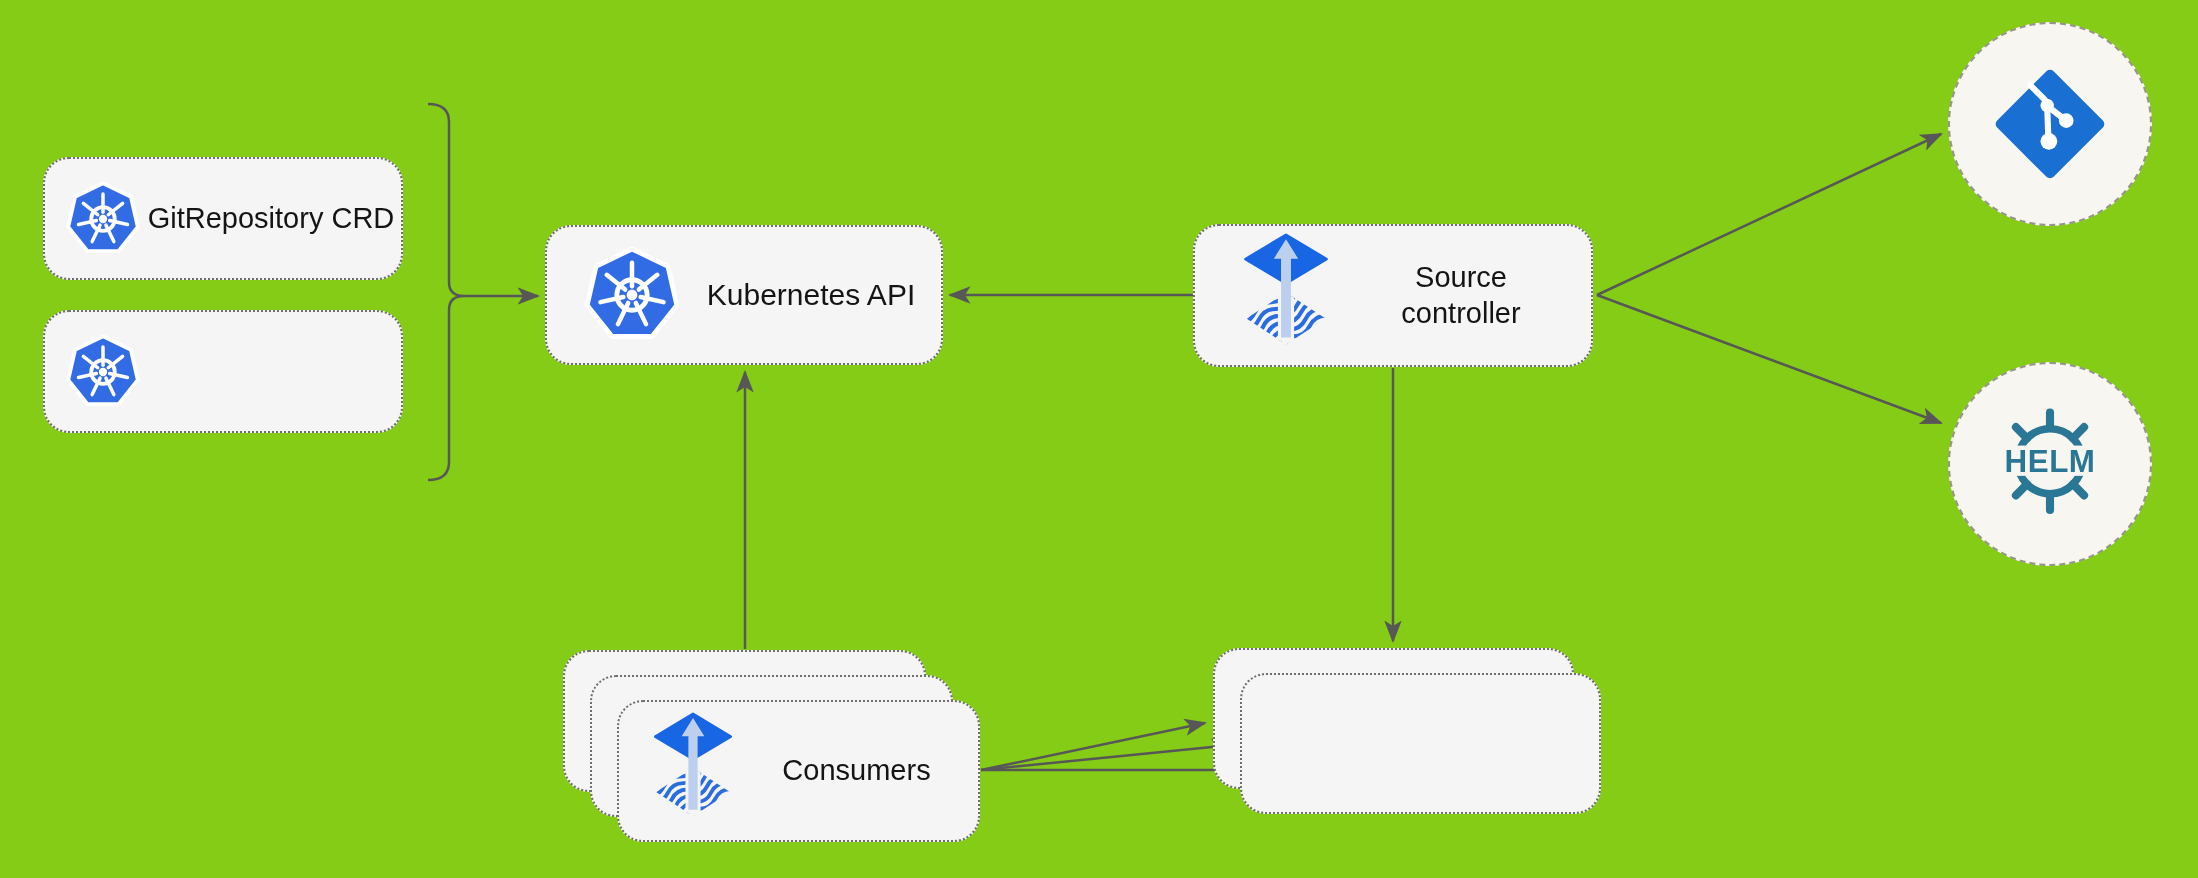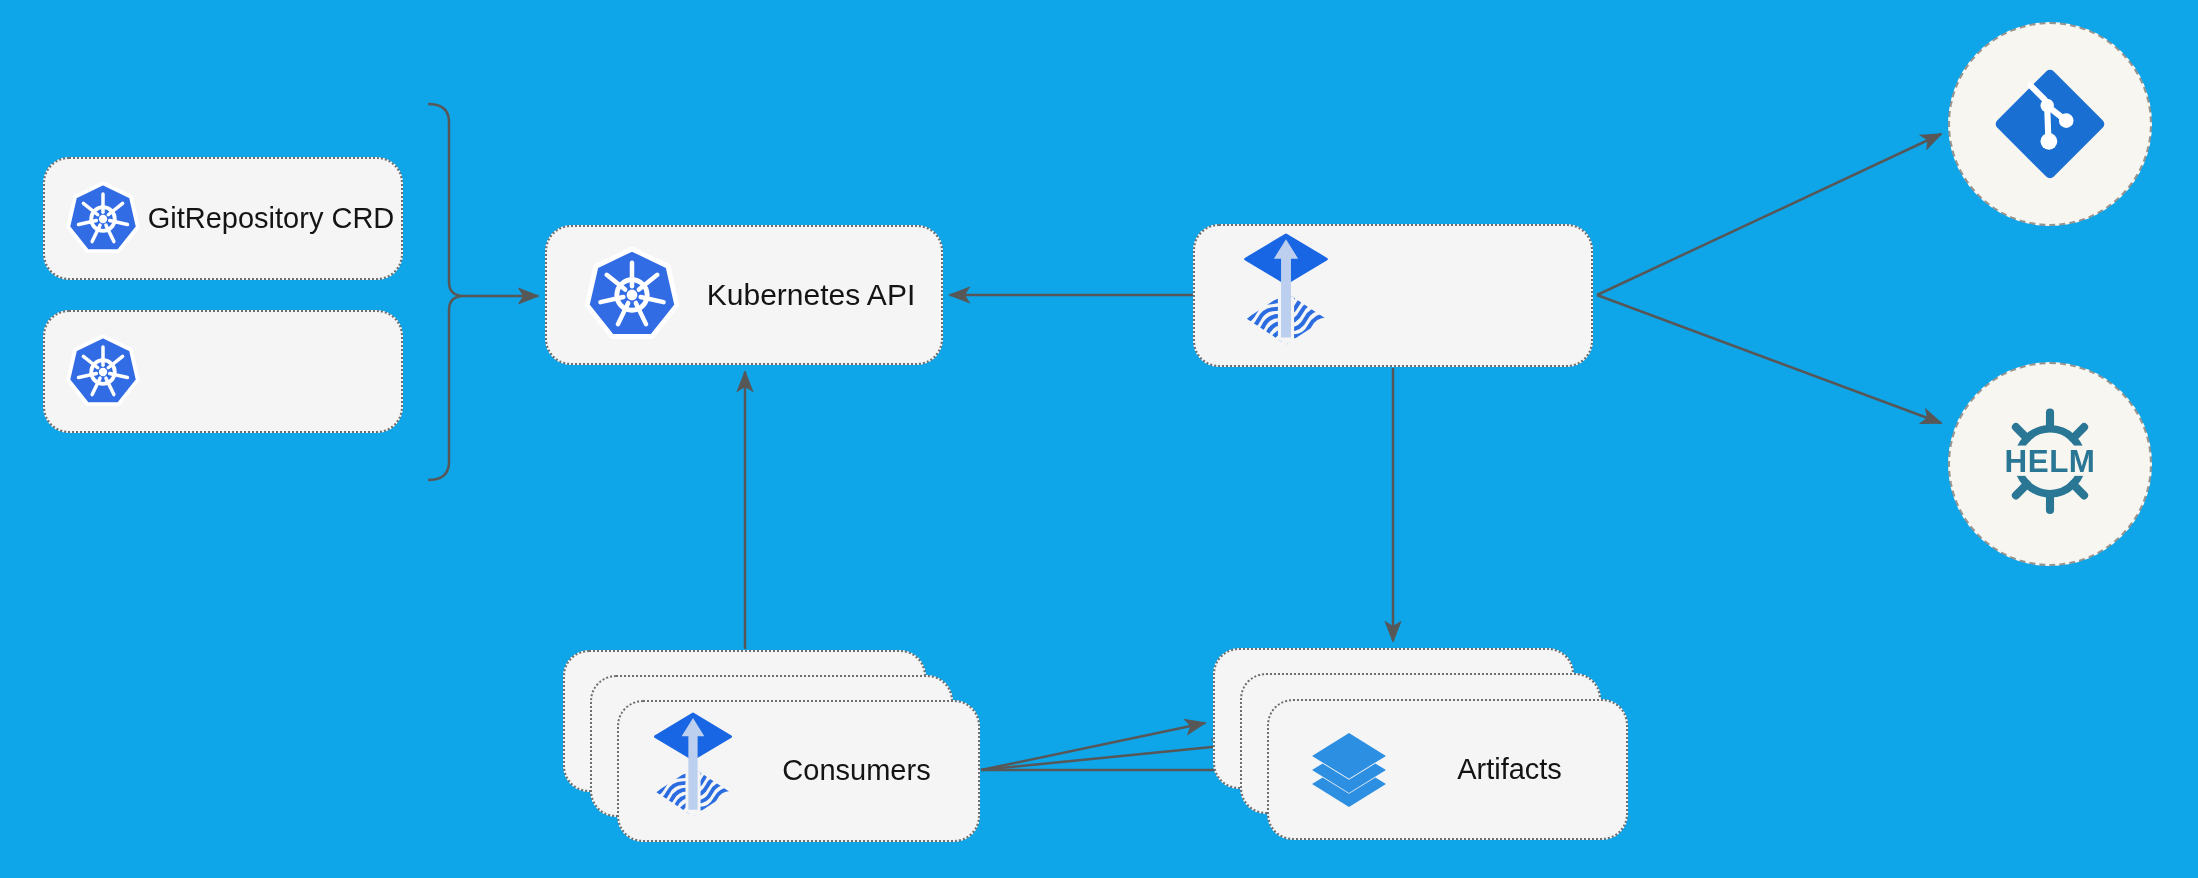"GitRepository CRD" .canvas { background: #0ea5e9 -> #84cc16 }
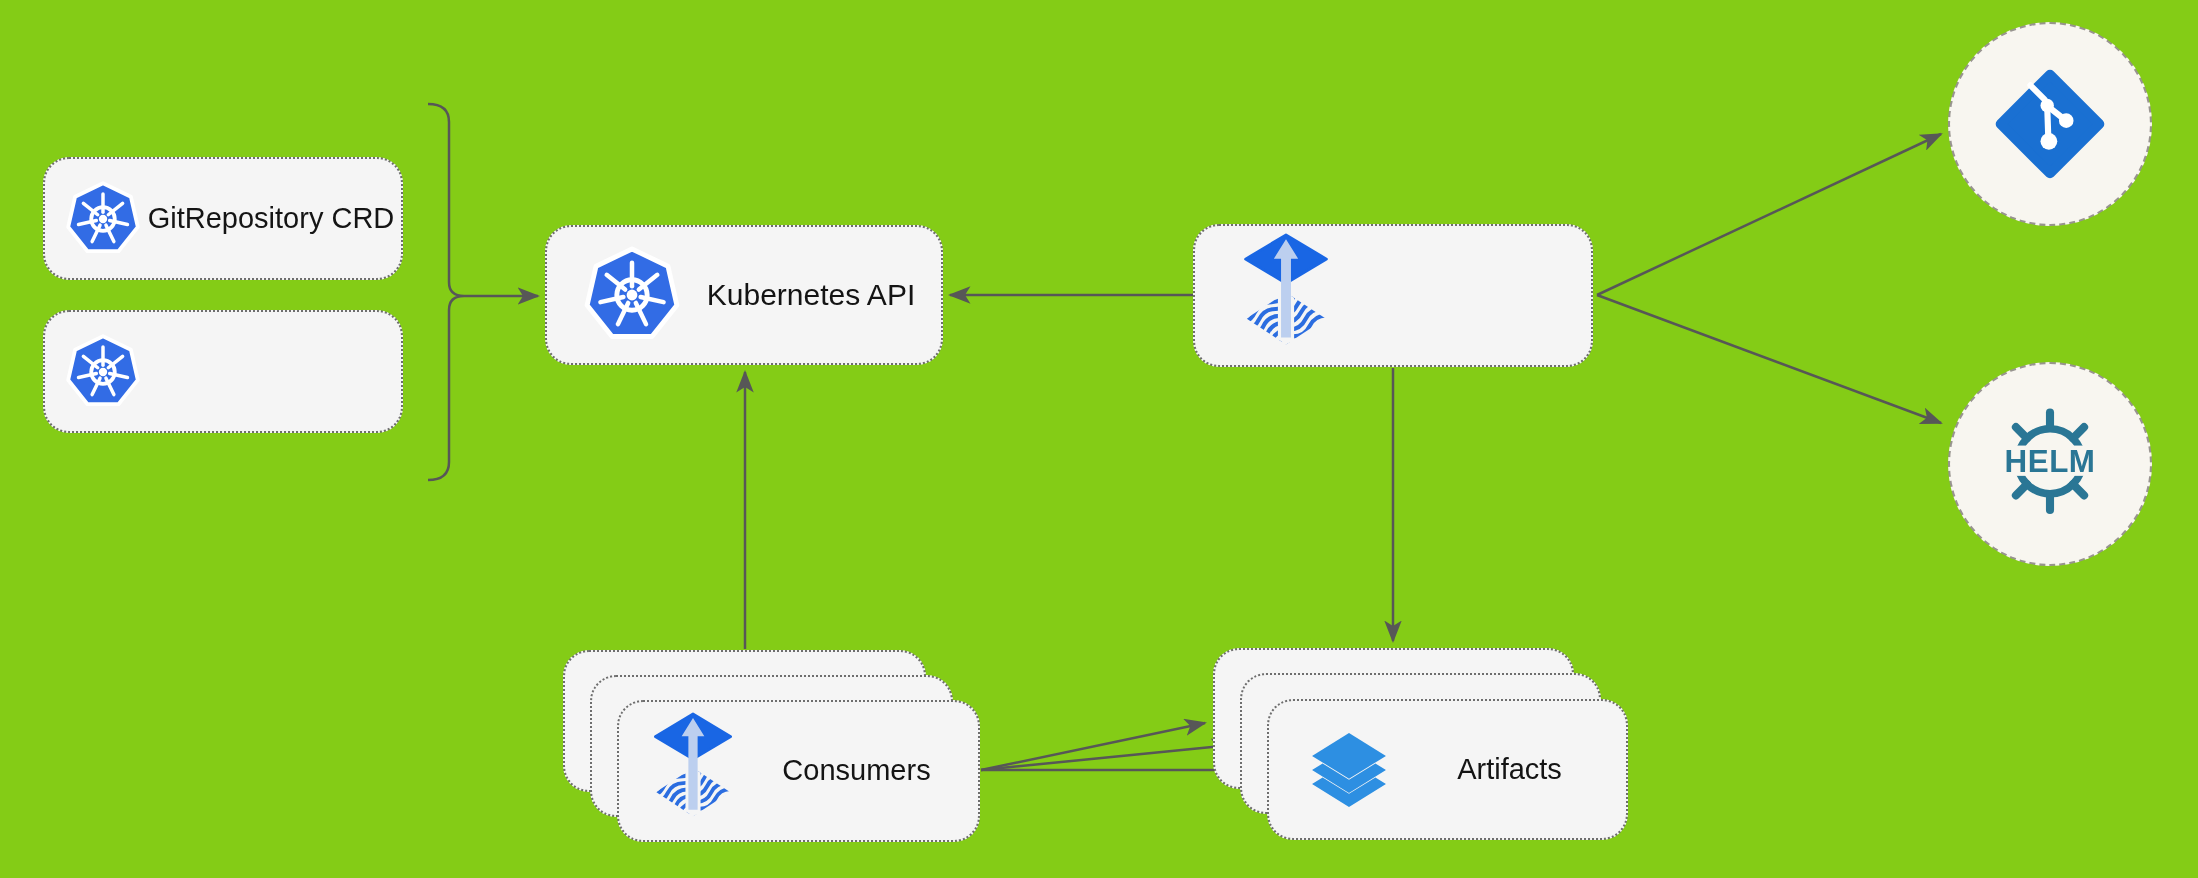"Source controller" span.label { html: none -> <span>Source controller</span> }
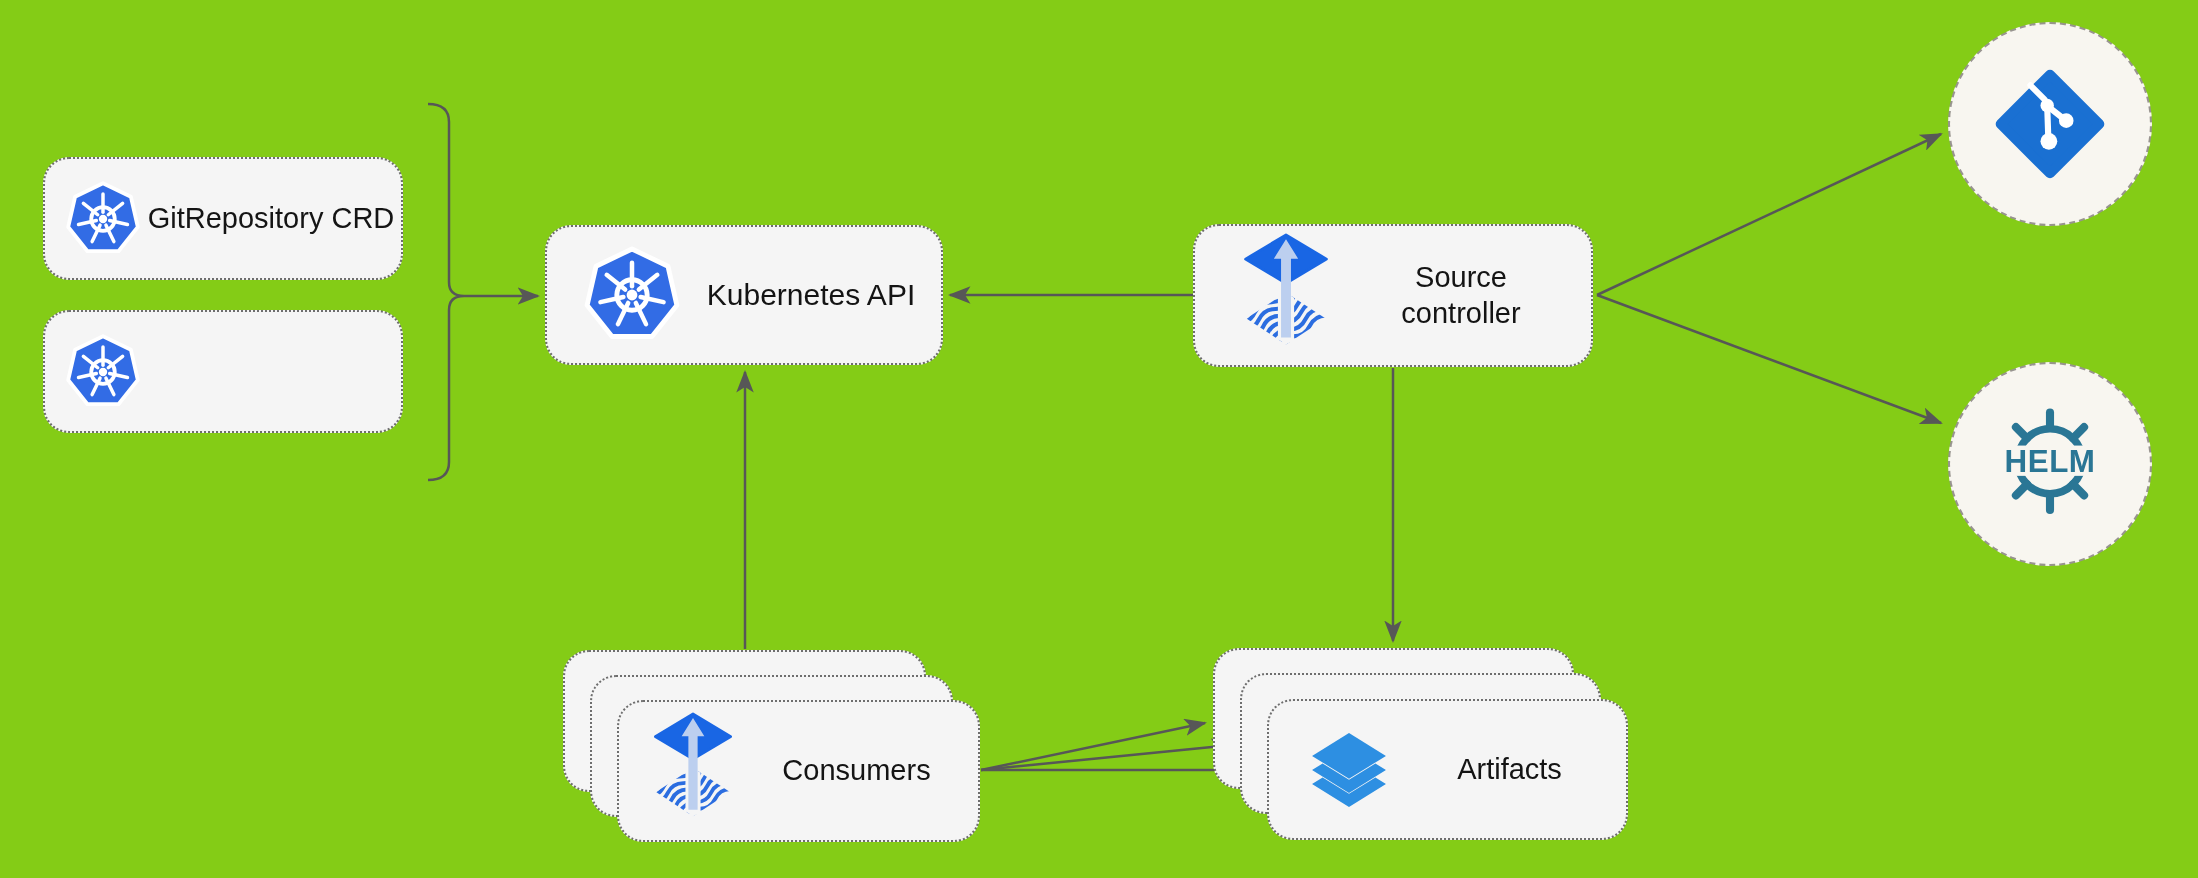"Artifacts" div.card { html: <div> <svg> <use></use> </svg> <span>Artifacts</span> </div> -> none }
